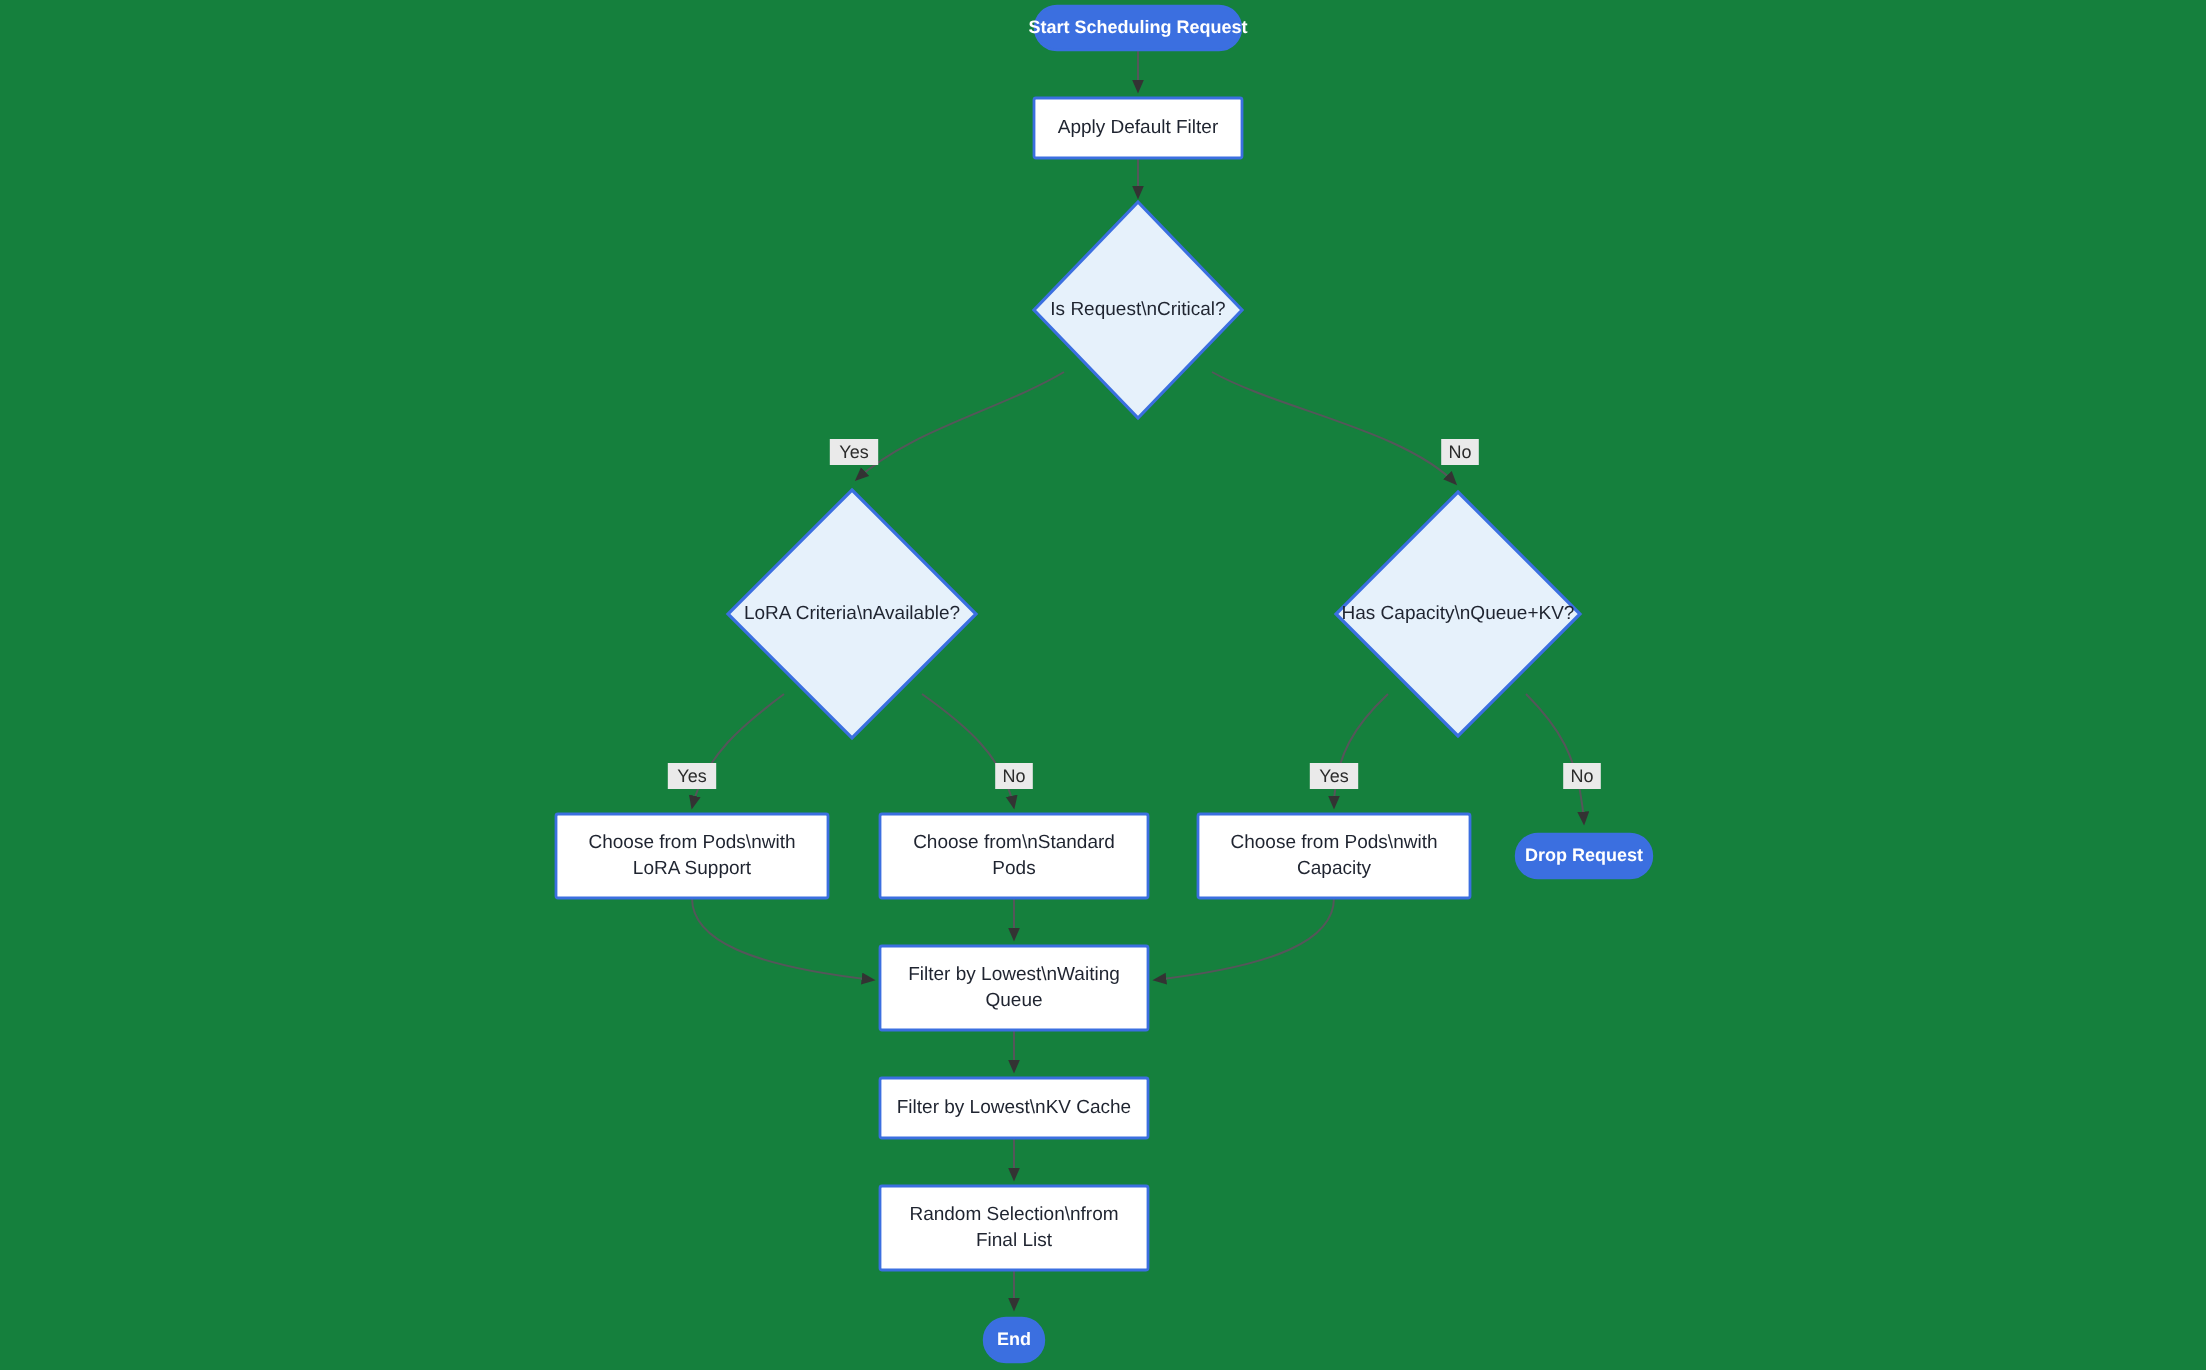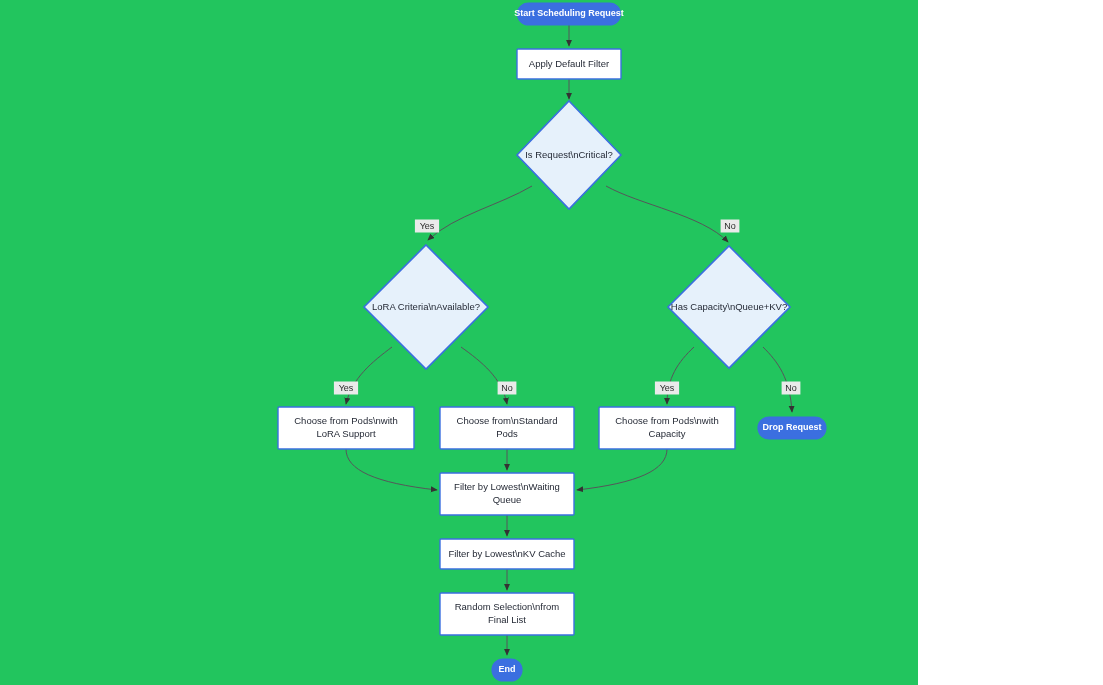"Start Scheduling Request" #flowchart-root { background: #22c55e -> #15803d; width: 918px -> 1103px }
